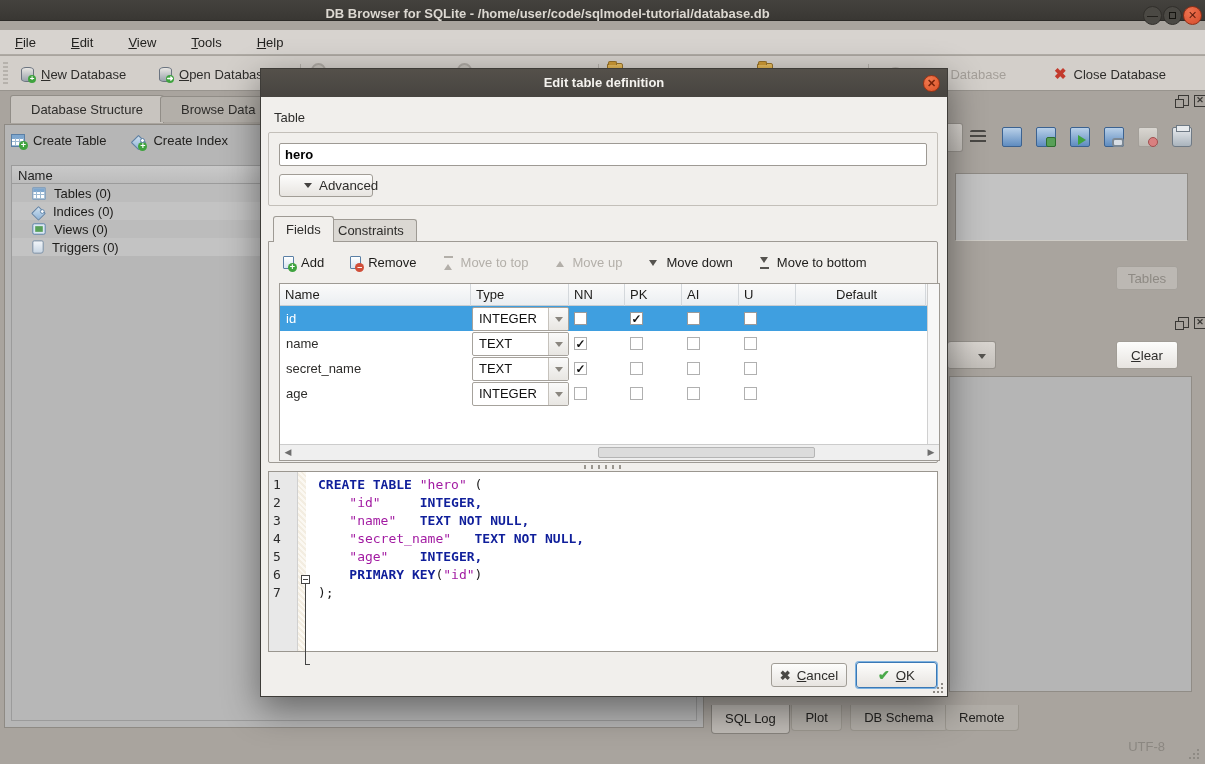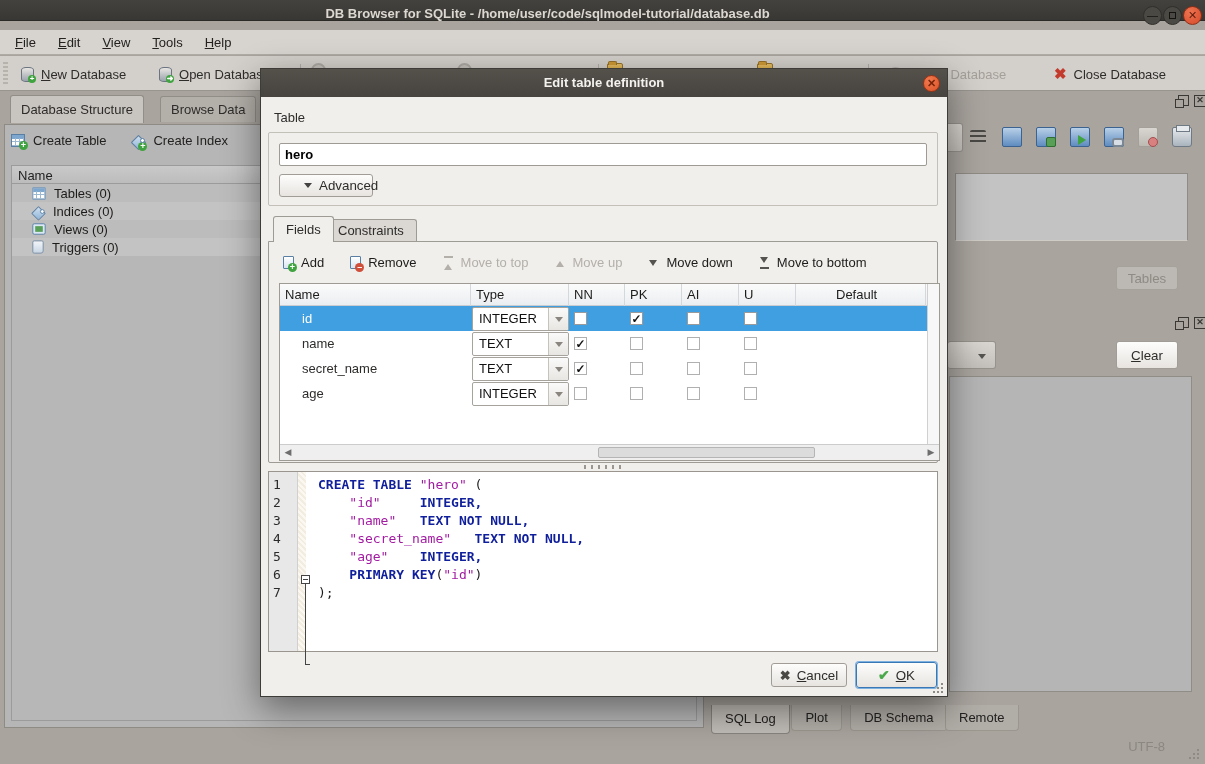"File" .menubar { gap: 4px -> 17px }
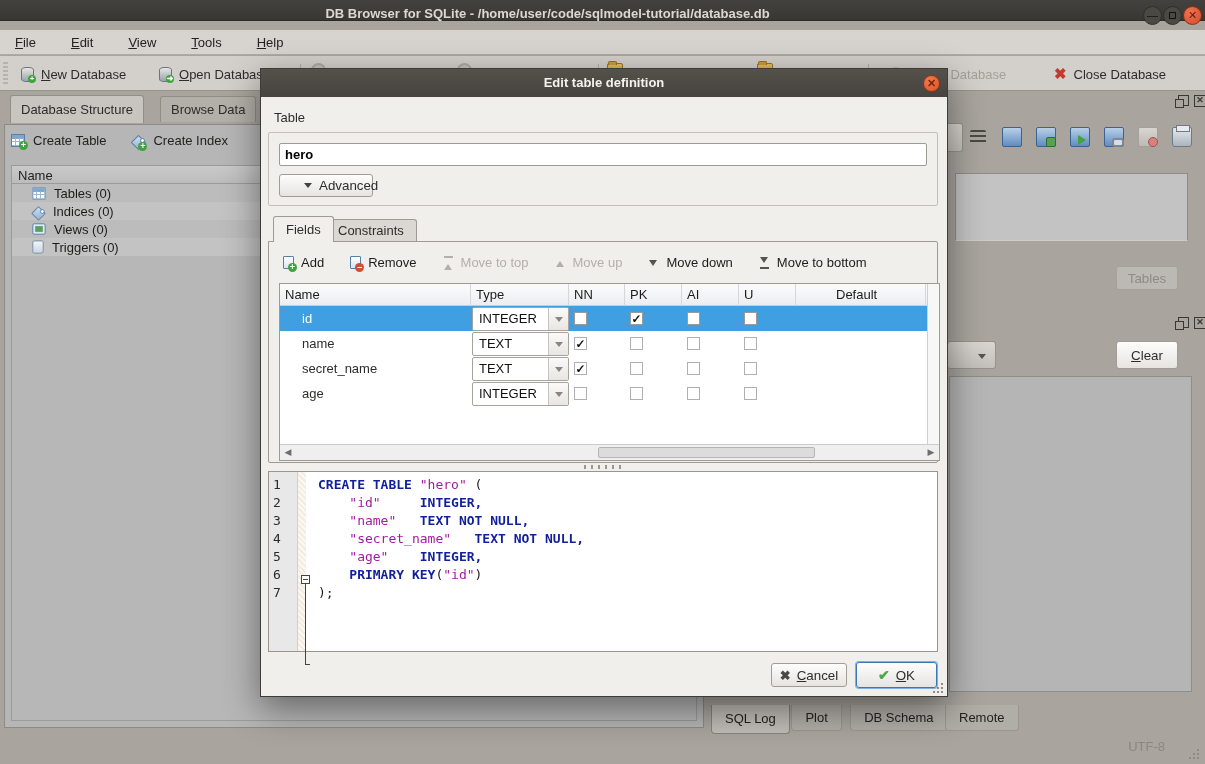"Database Structure" .main-tab { padding: 0 10px -> 0 20px }
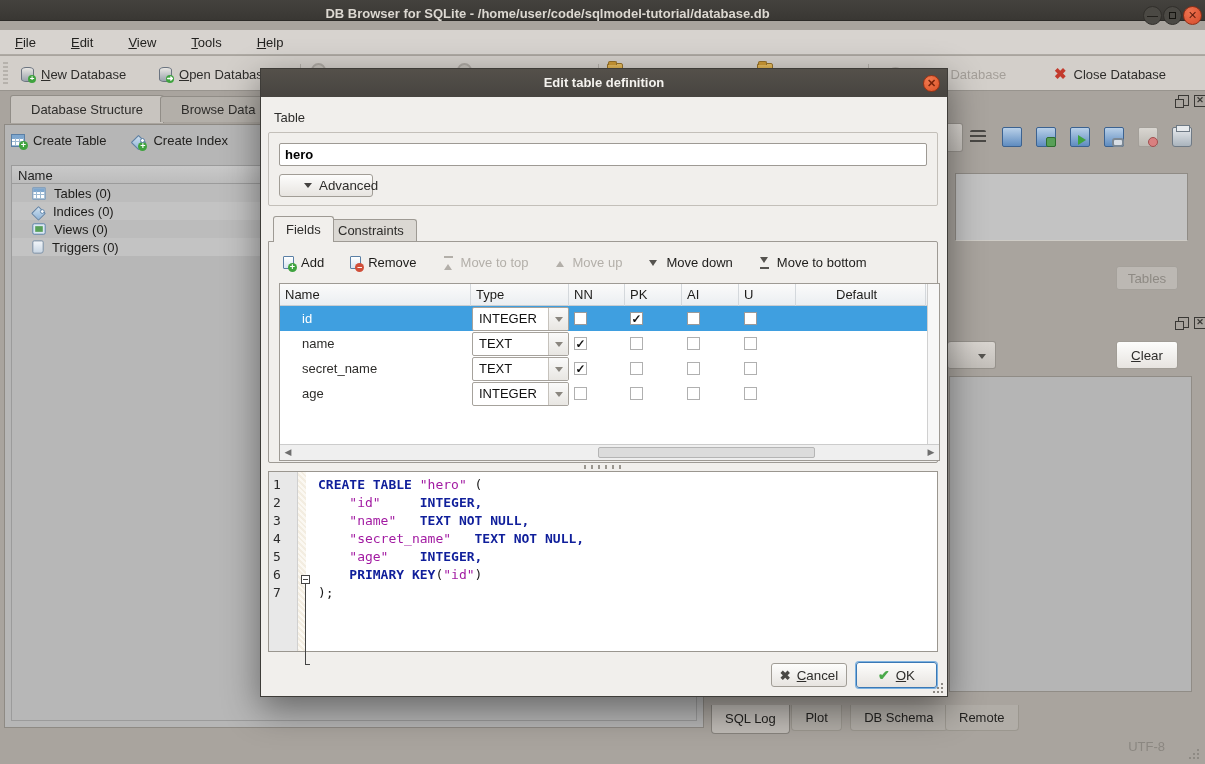"id" .gc { padding-left: 22px -> 6px }
